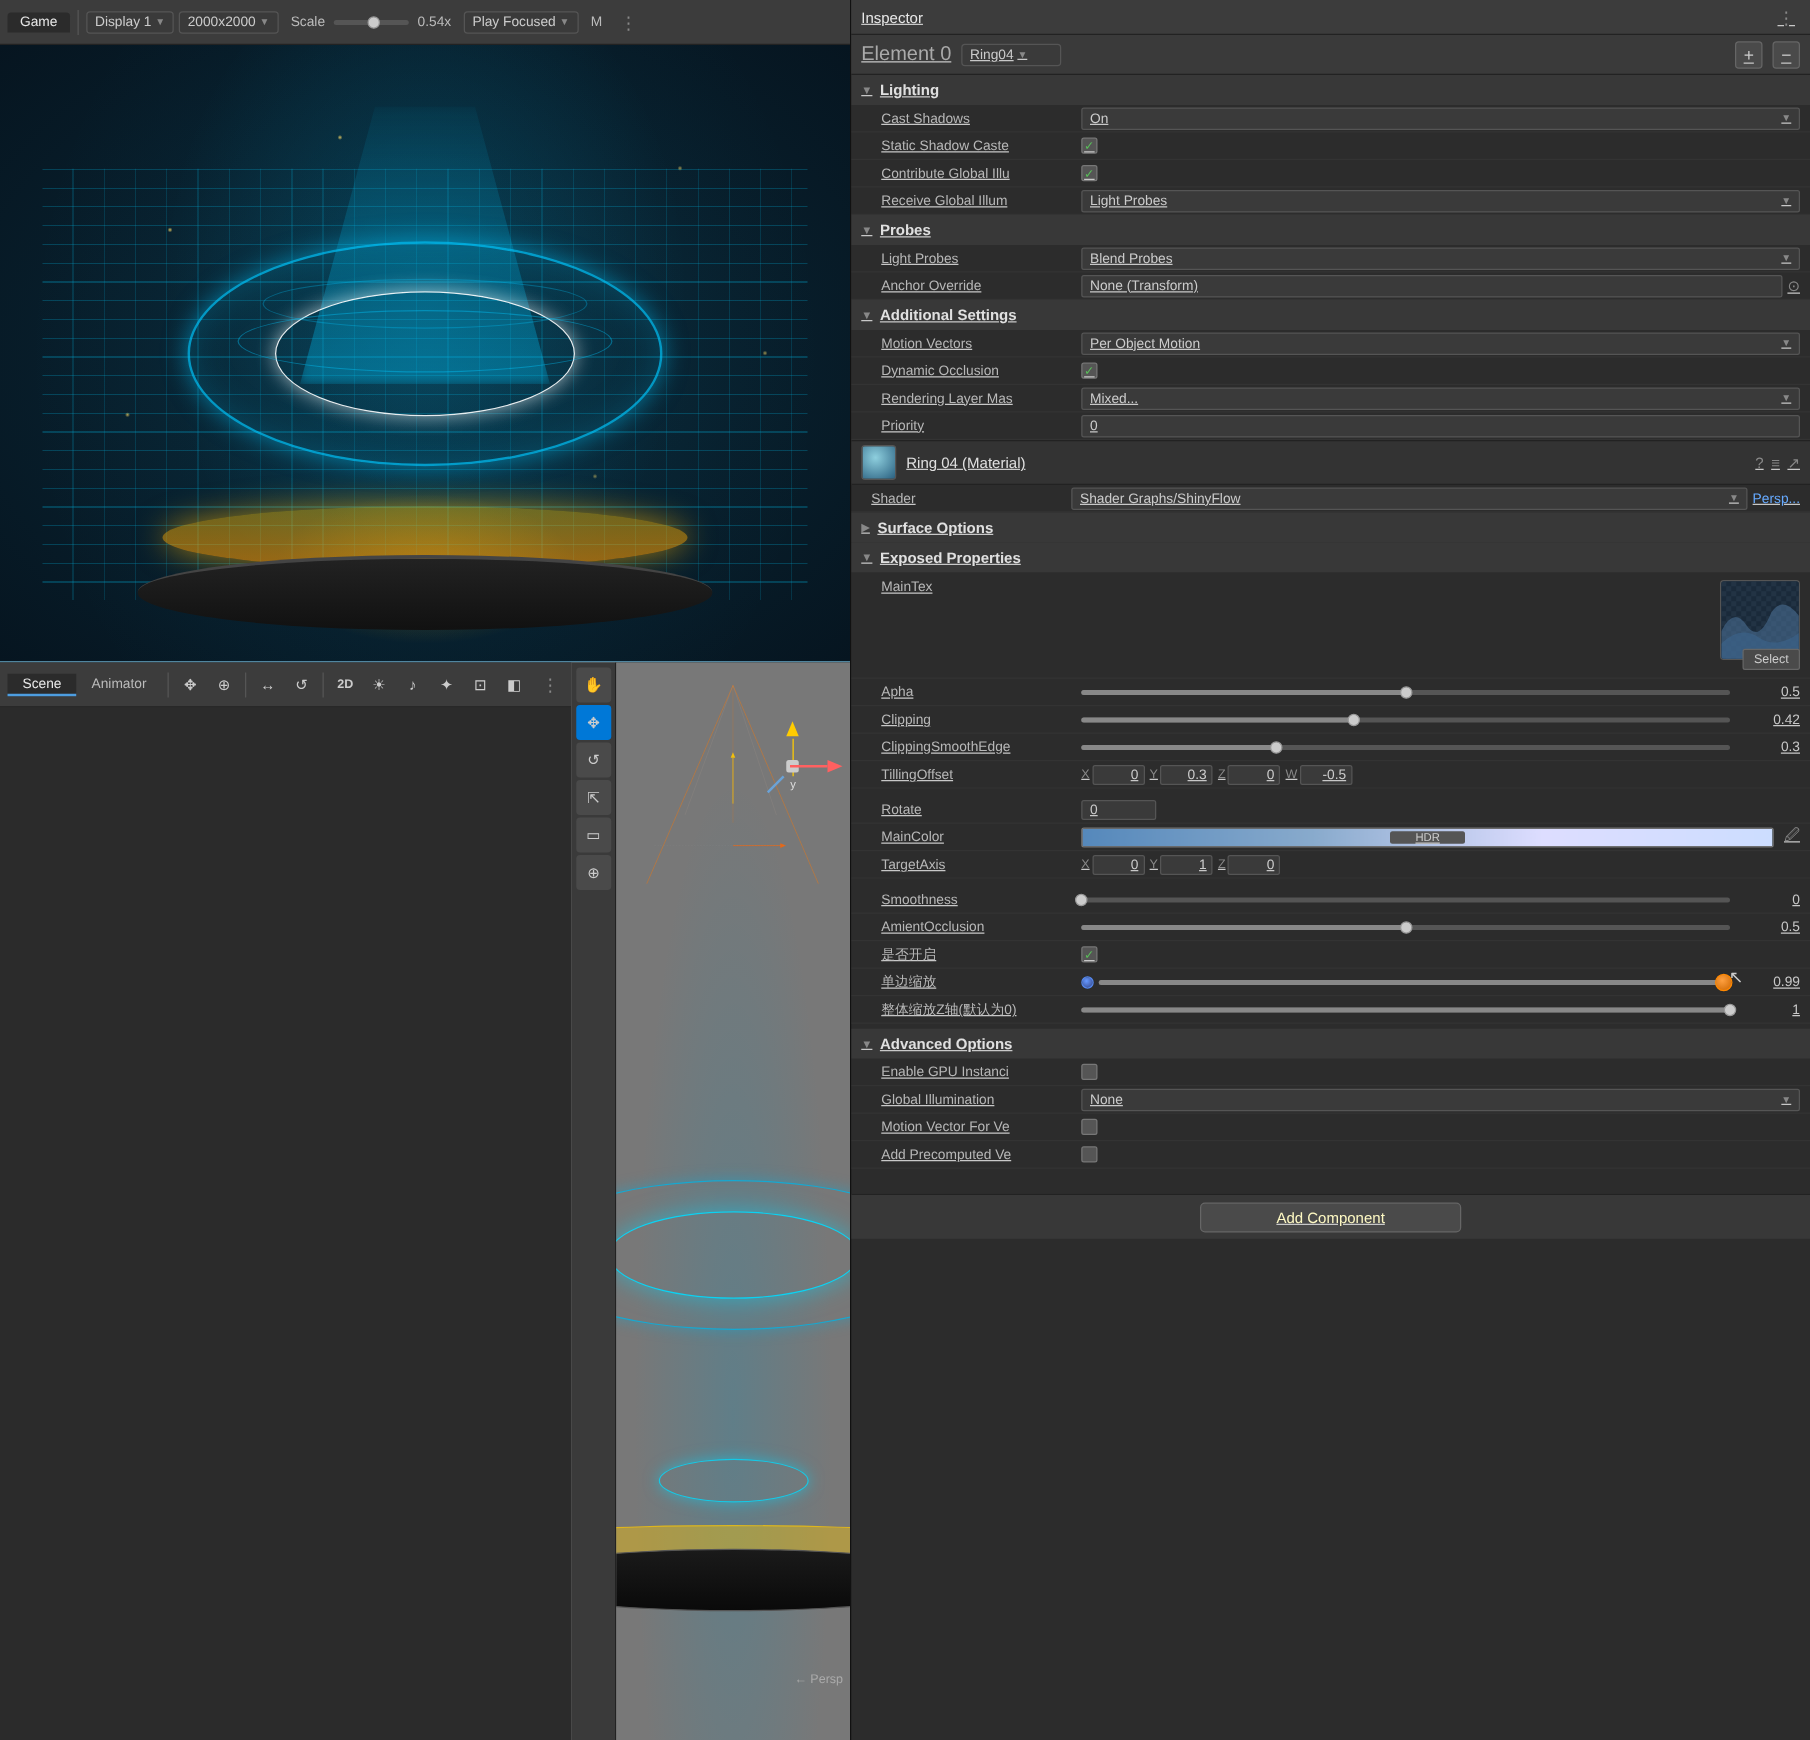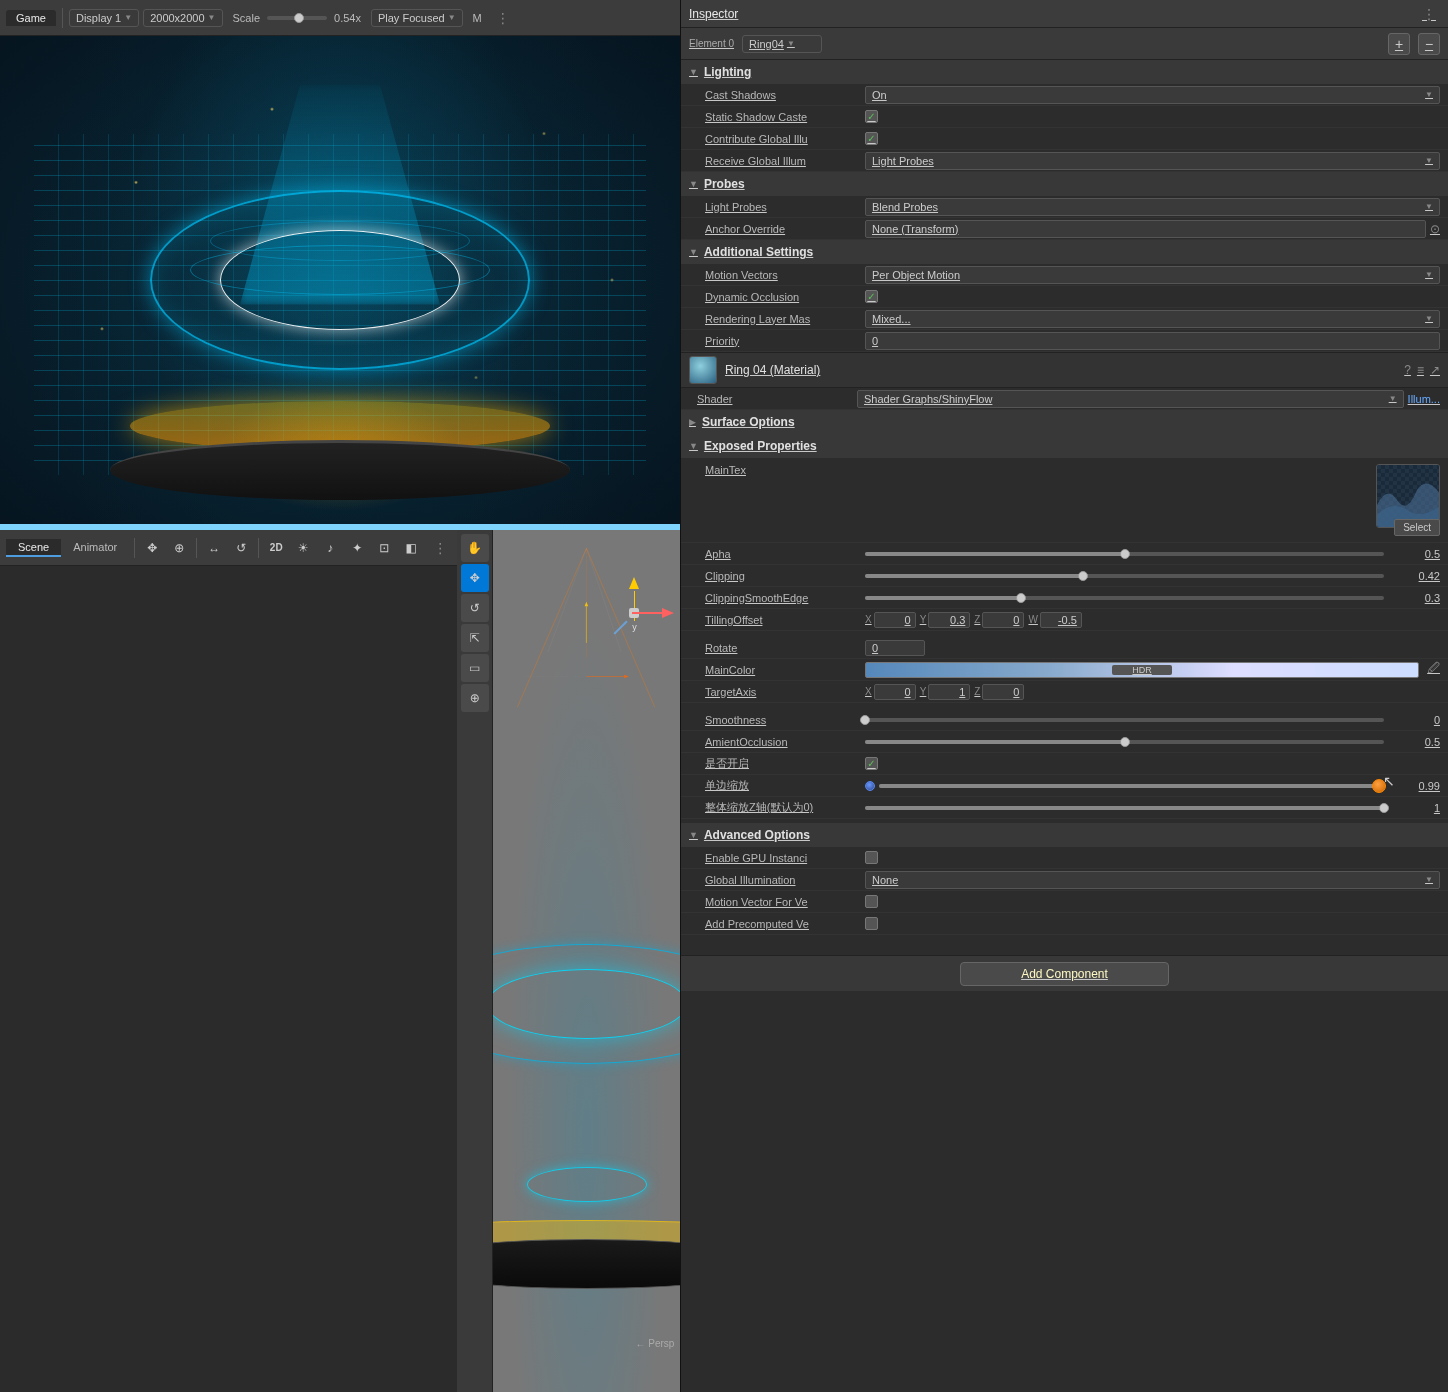"Game" .game-view { border-bottom: 6px solid #7dd3fc -> 1px solid #7dd3fc }
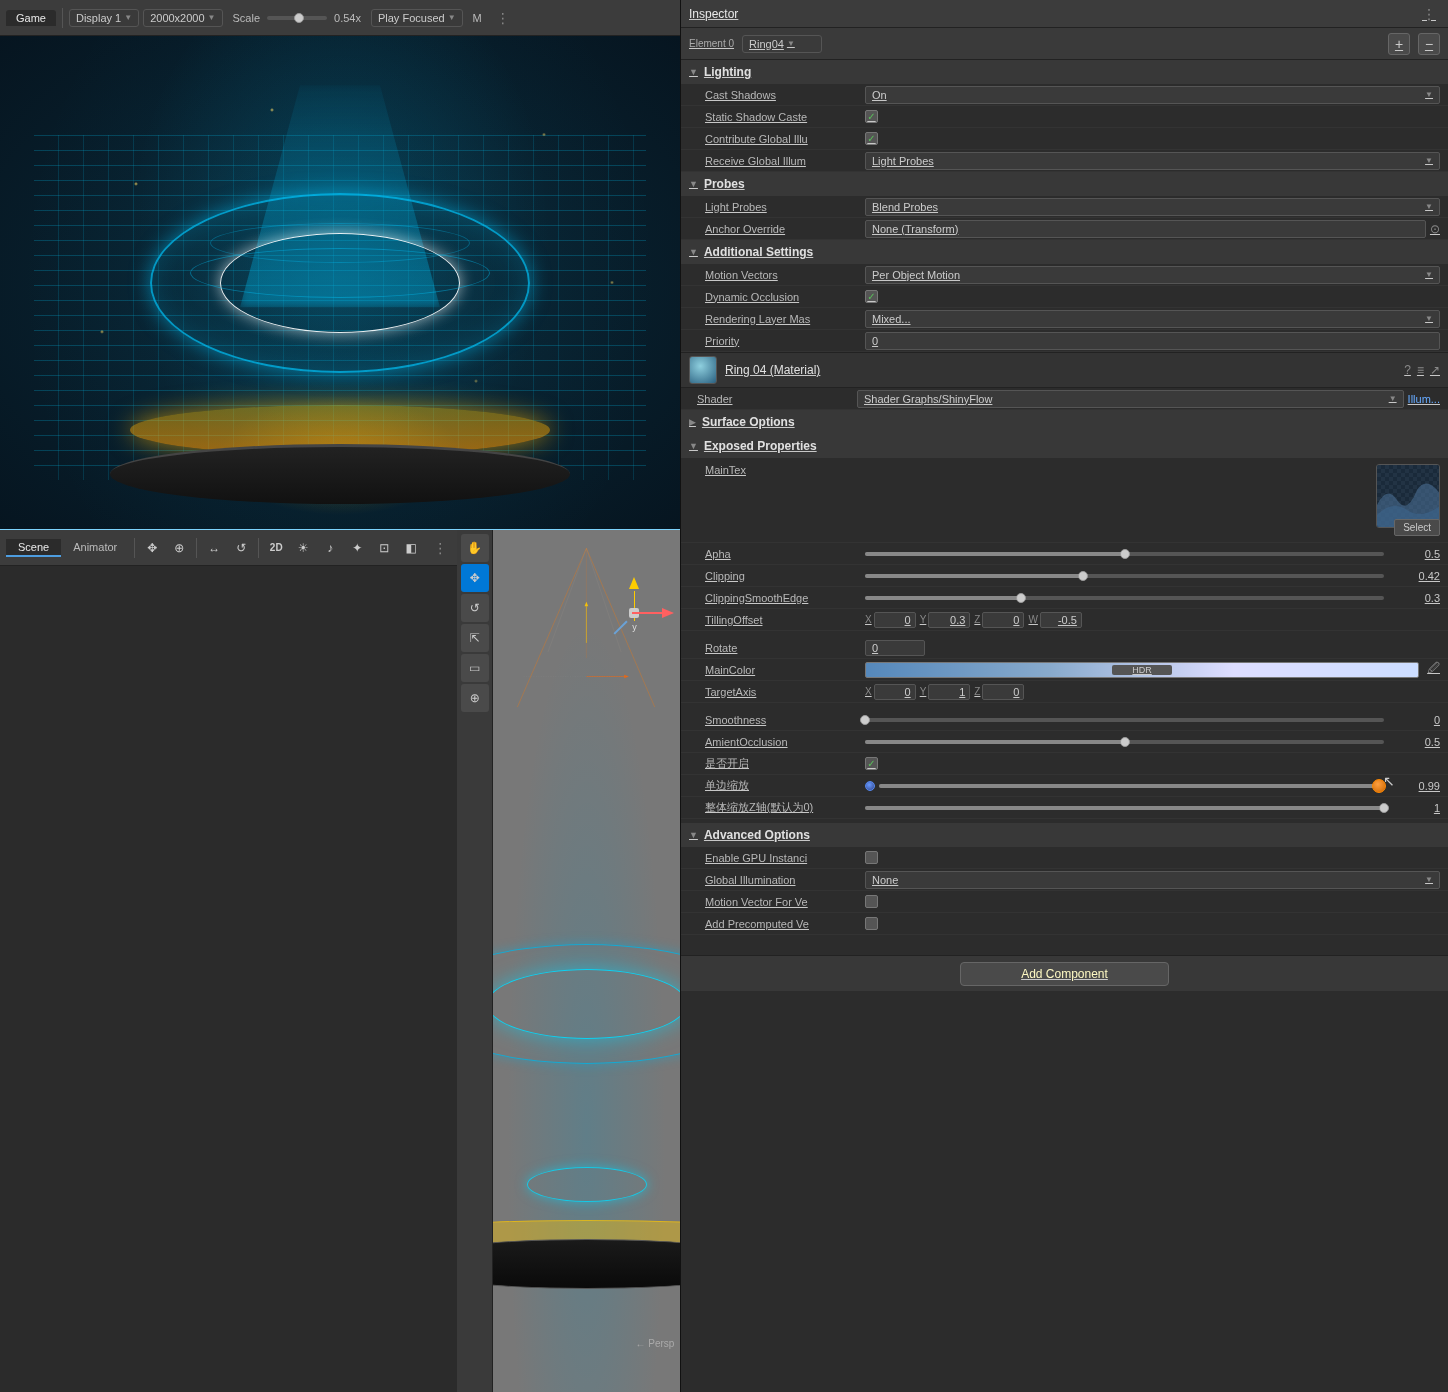"Element 0" .element-label { font-size: 10px -> 16px }
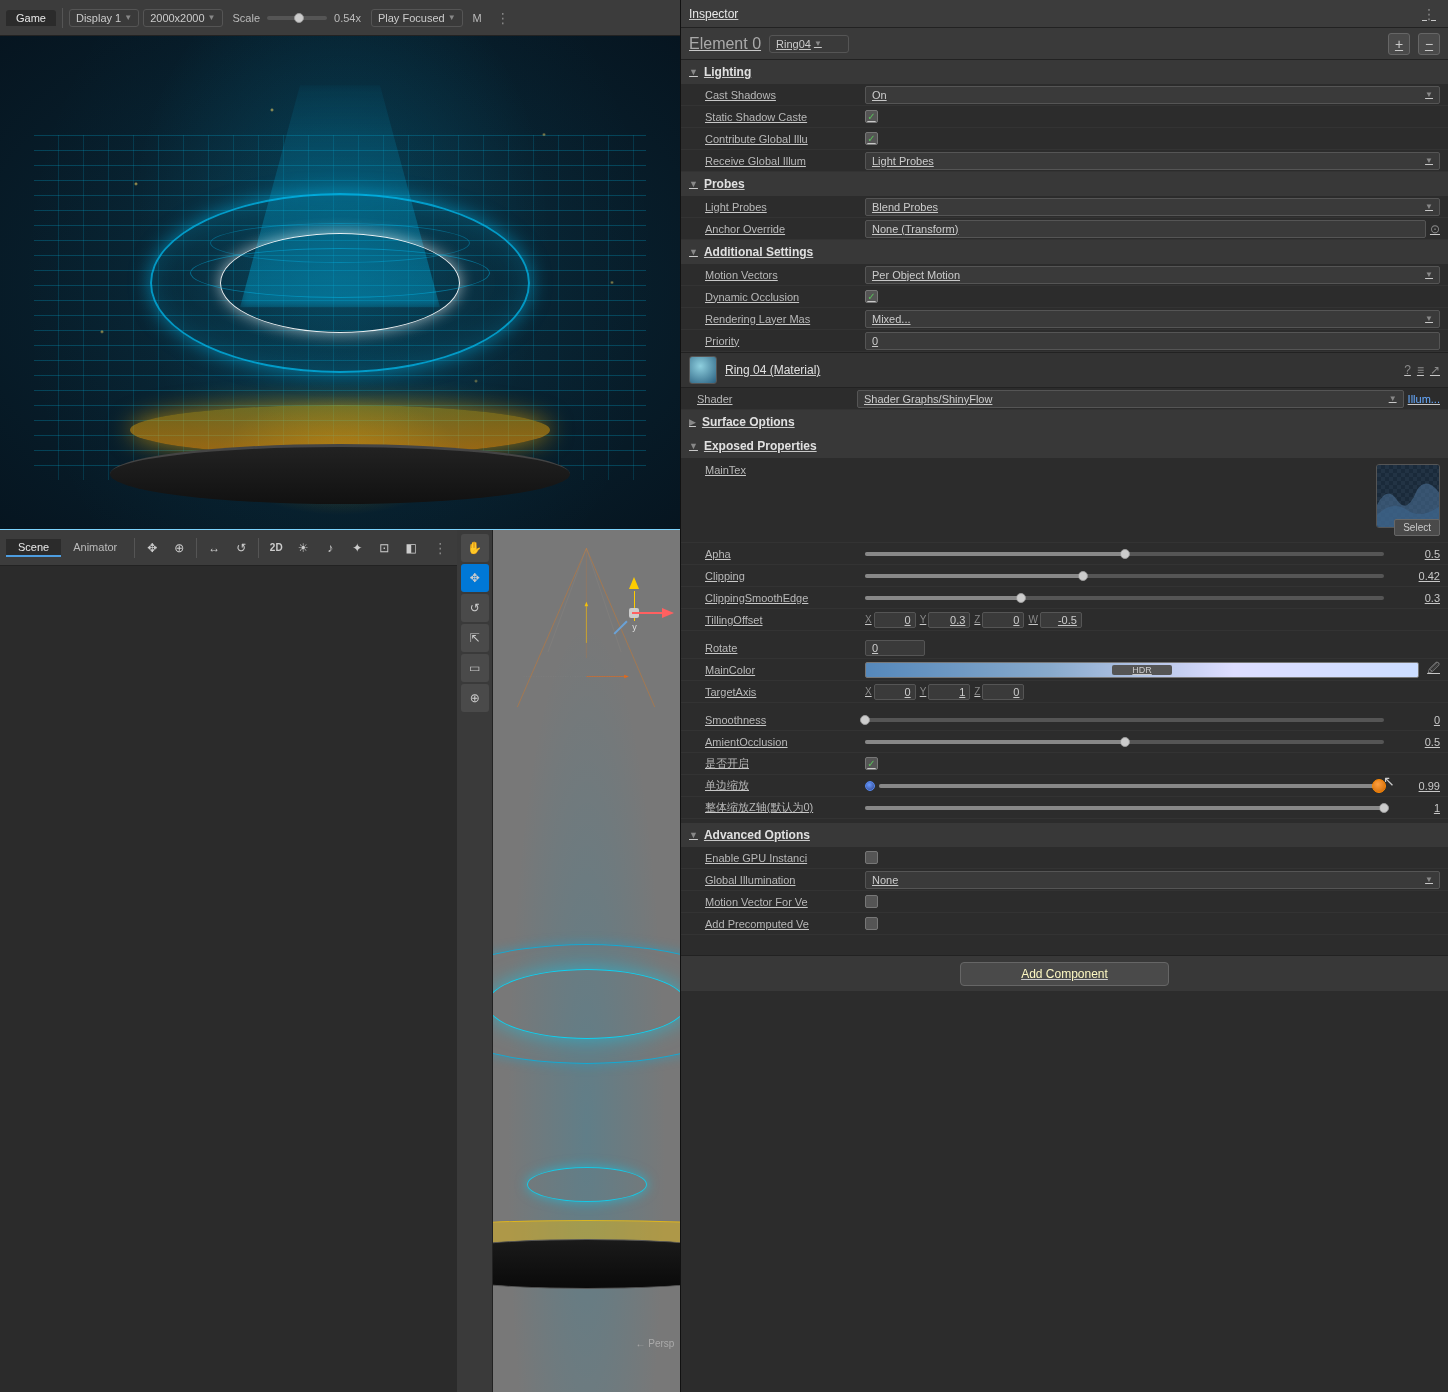"Illum..." span { text: Illum -> Persp }
